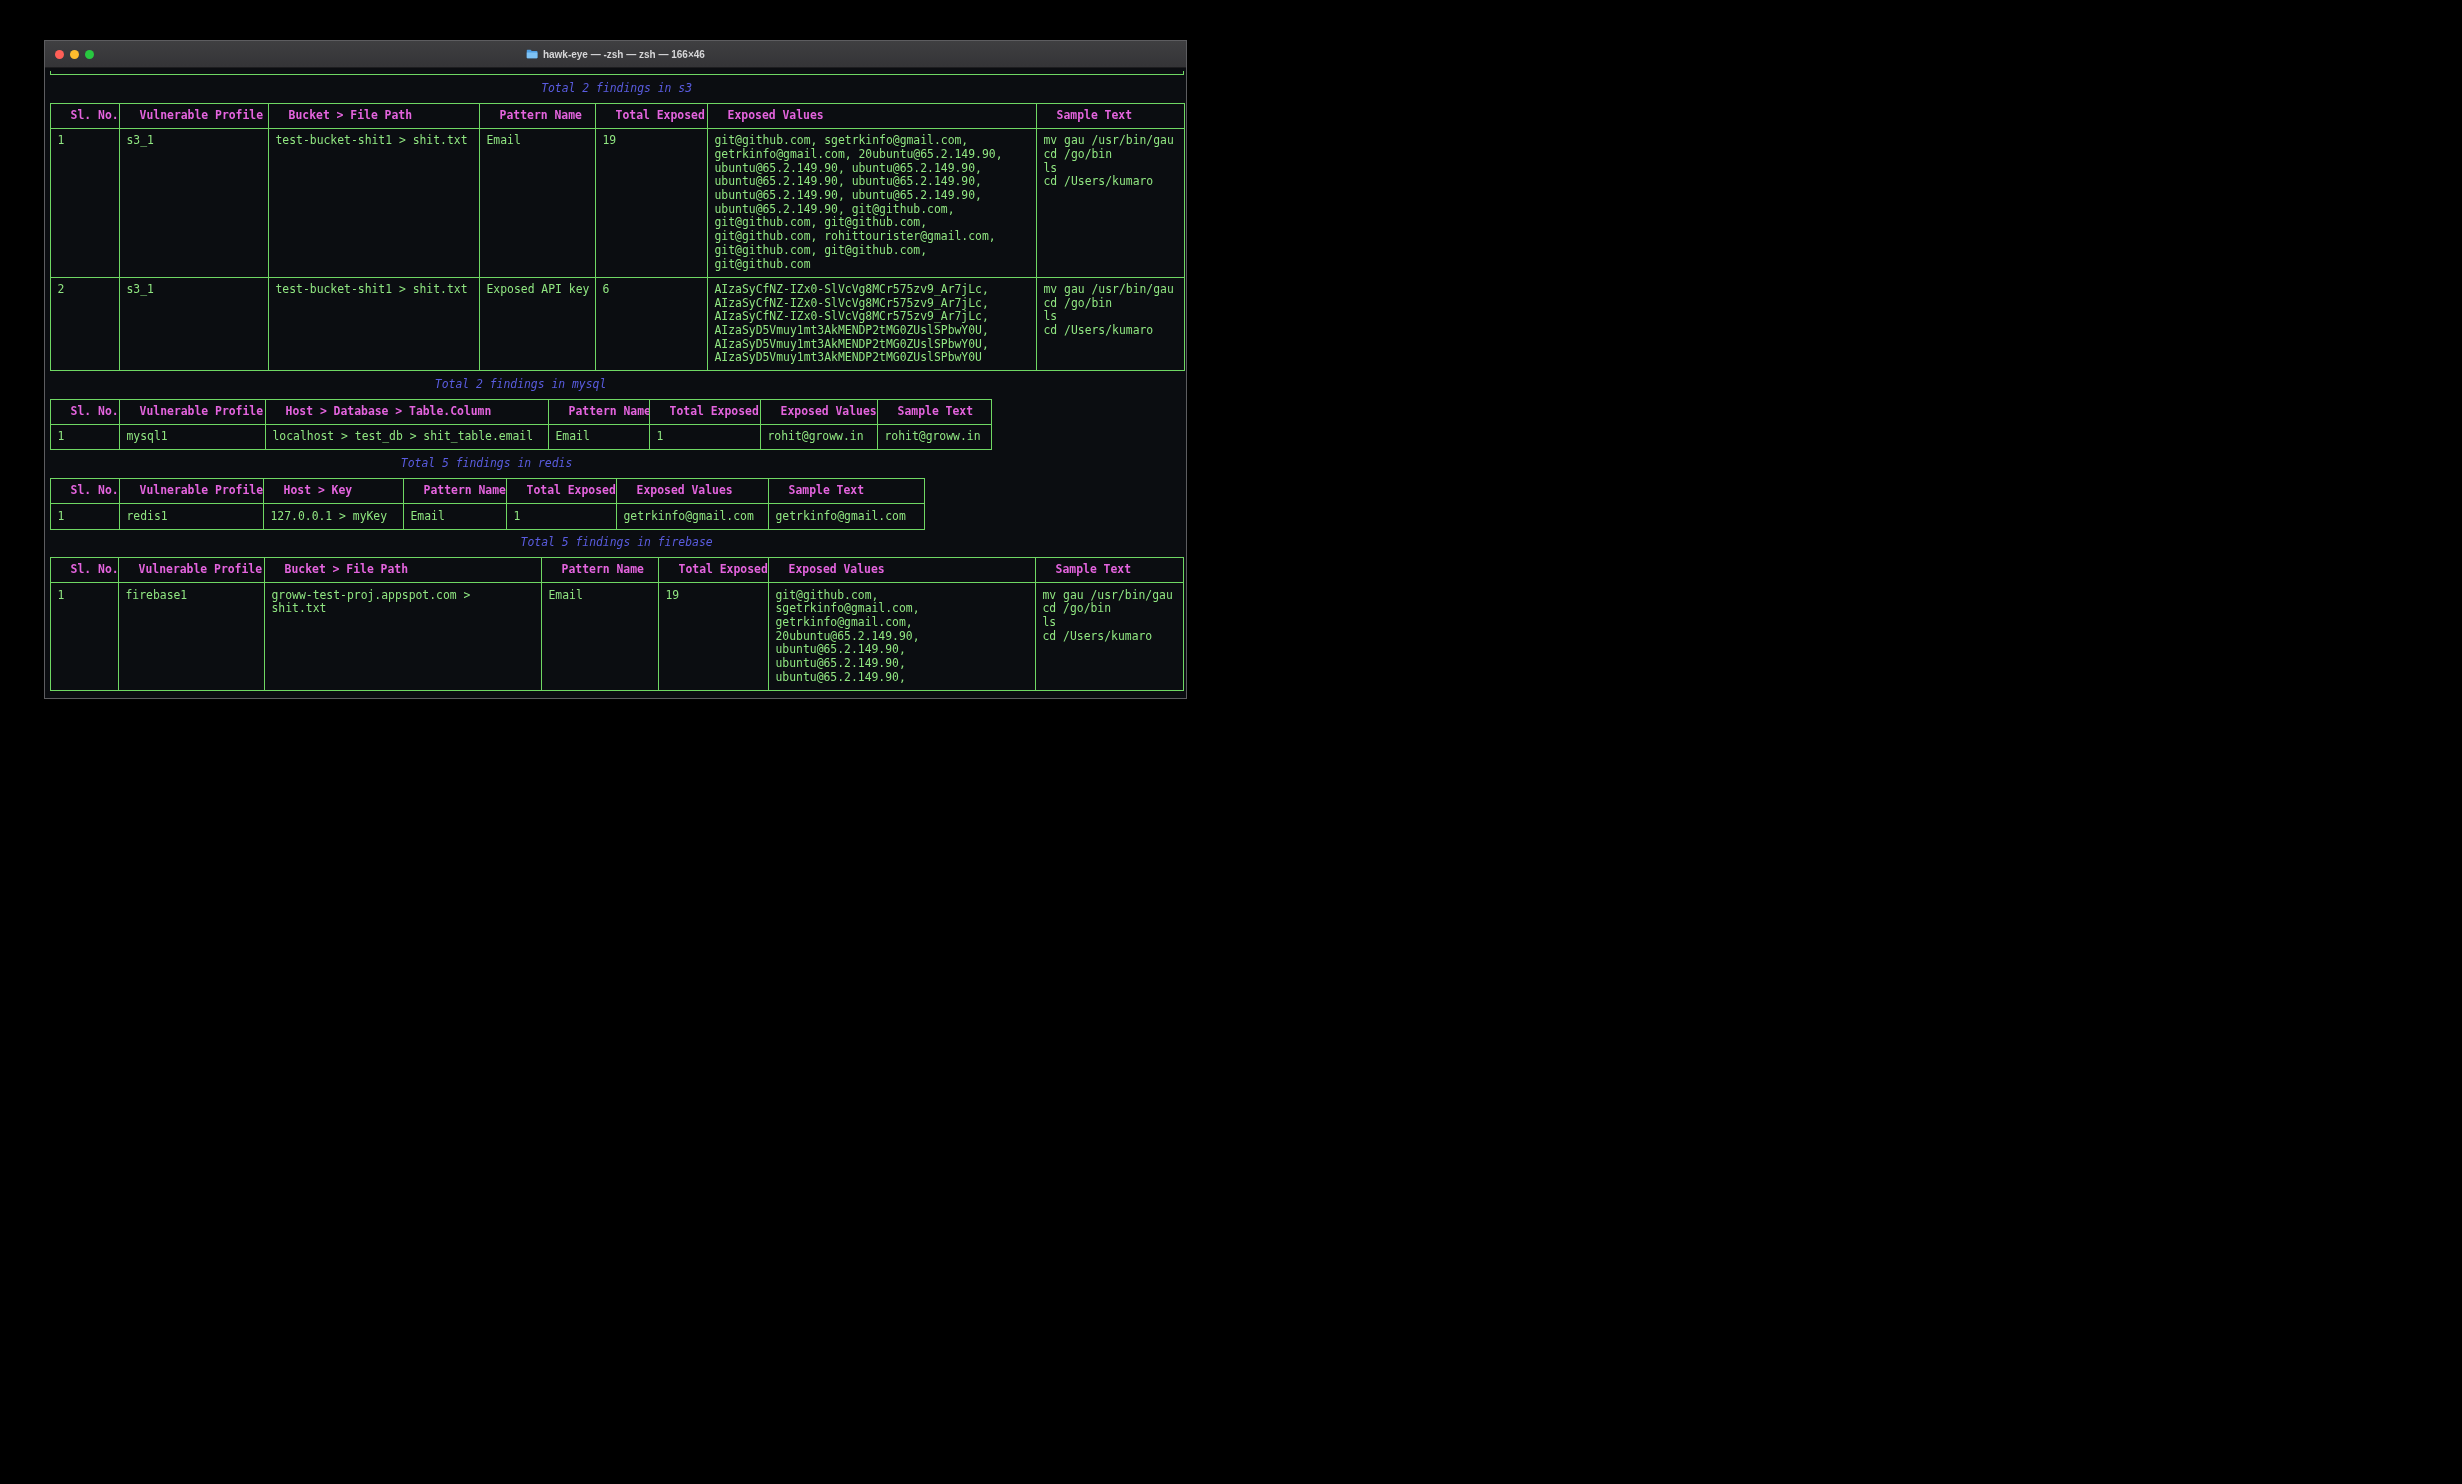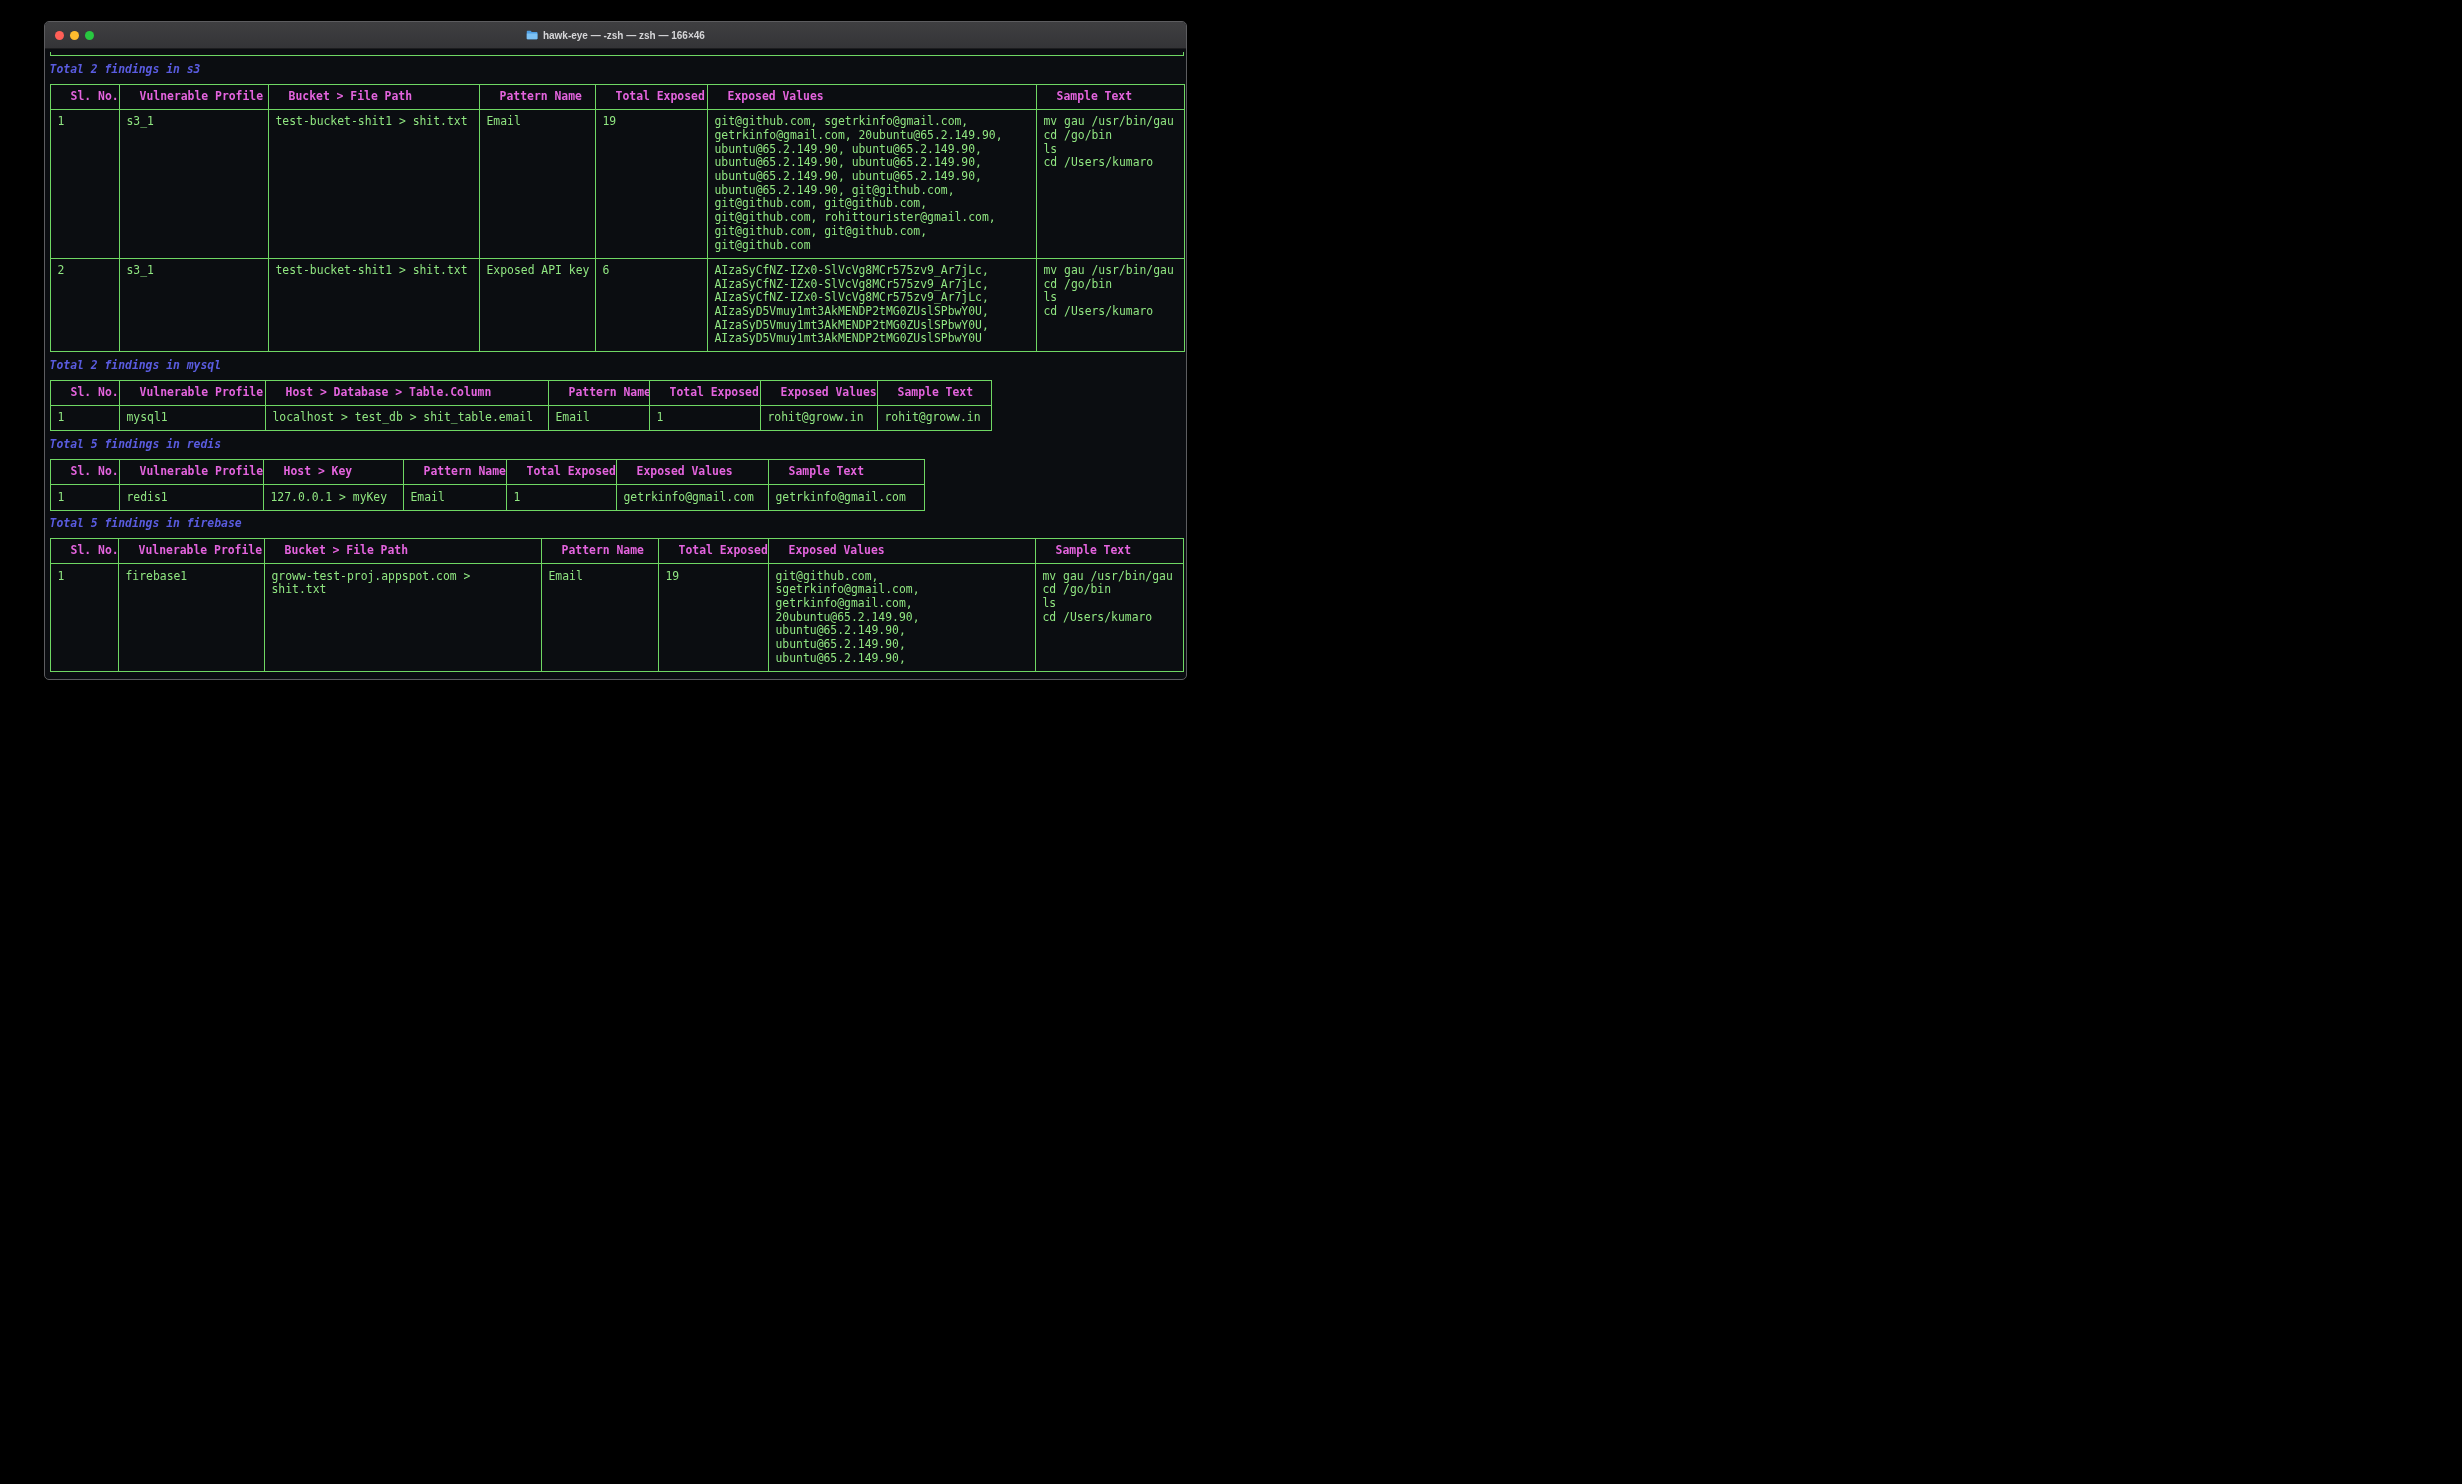"hawk-eye — -zsh — zsh" .window { border-radius: 5px -> 0; top: 21px -> 40px }
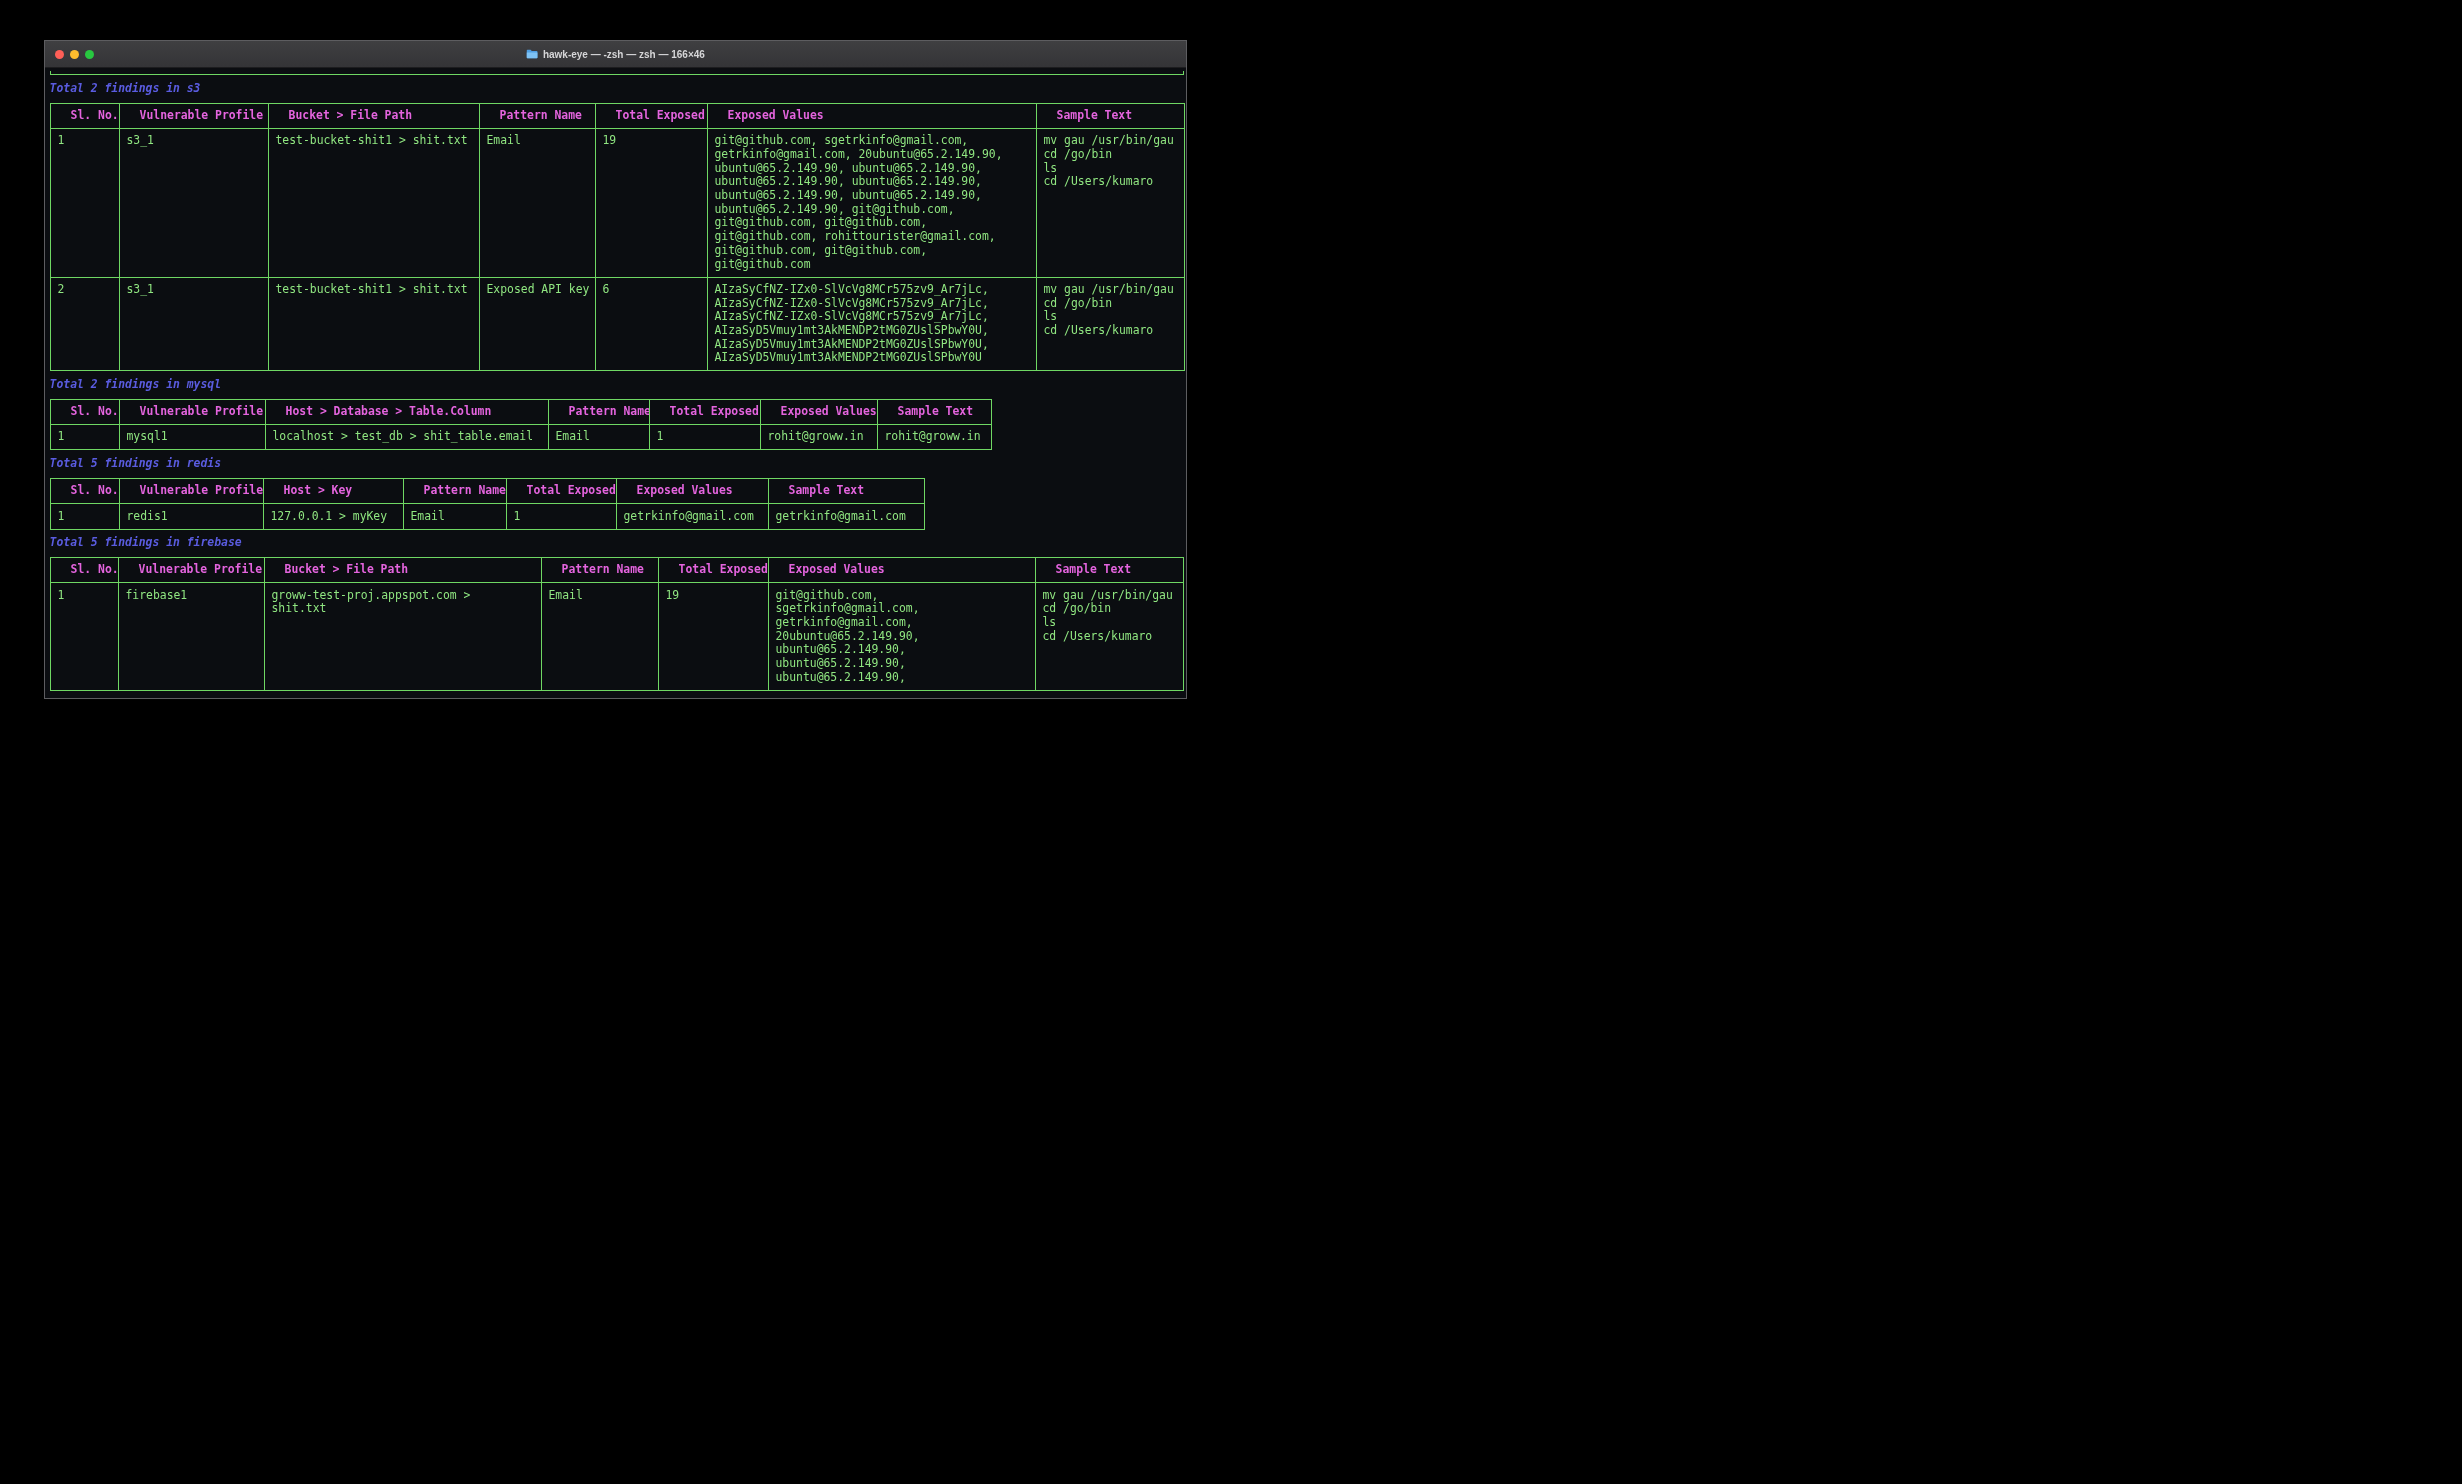"Total 2 findings in s3" .heading { font-weight: bold -> normal; text-align: none -> center }
